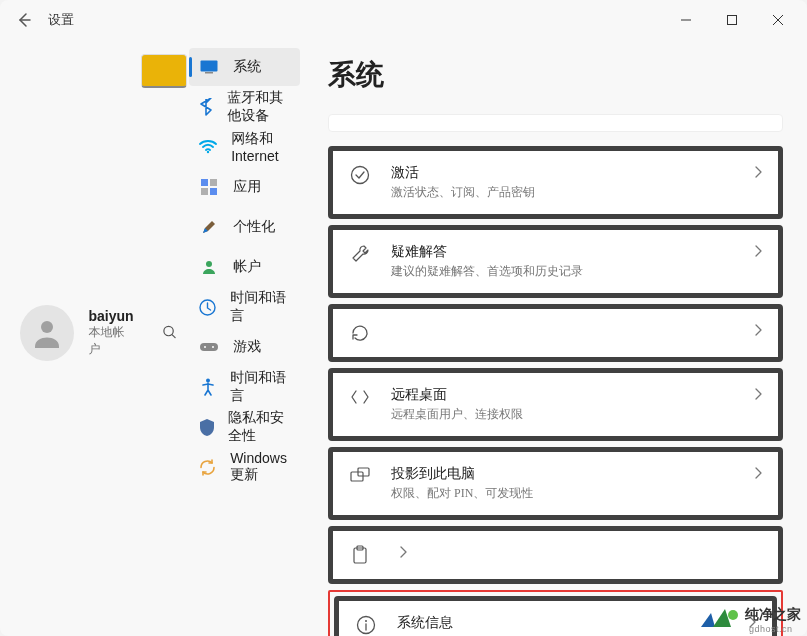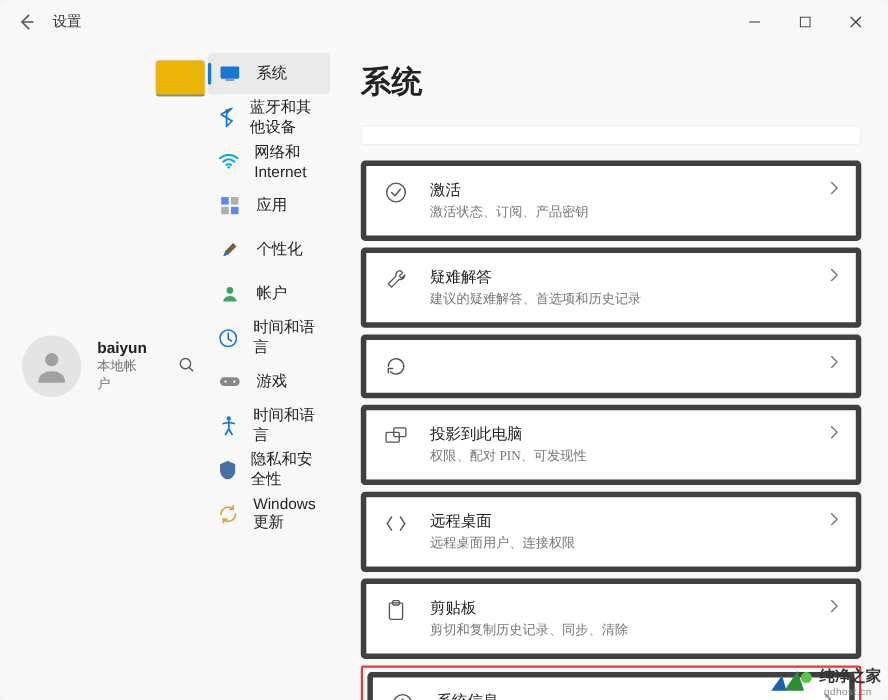"投影到此电脑" div.card { order: before "远程桌面" -> after "远程桌面" }
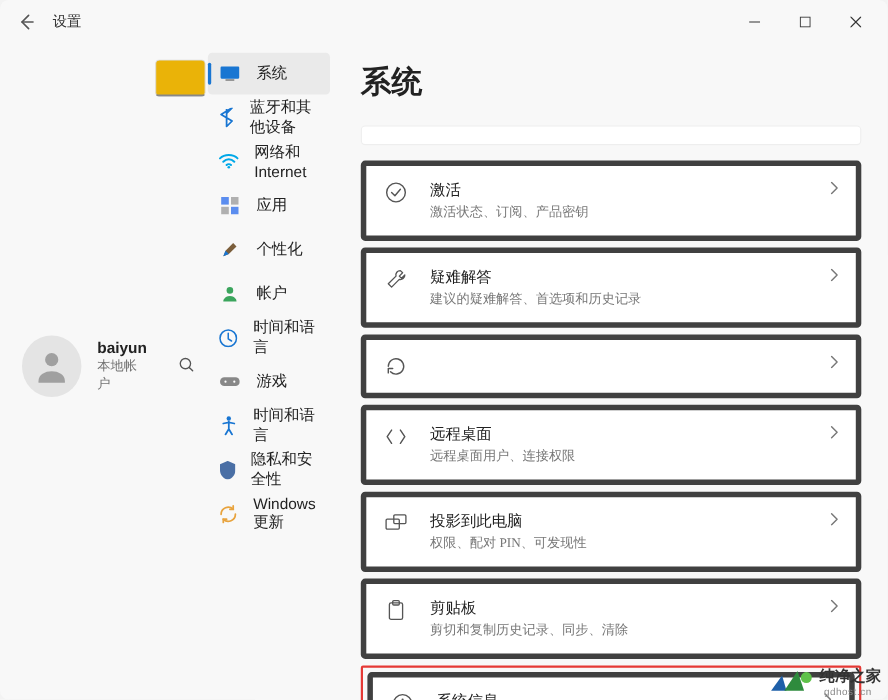"剪贴板" div.card-text { html: <div> <div>剪贴板</div> <div>剪切和复制历史记录、同步、清除</div> </div> -> none }
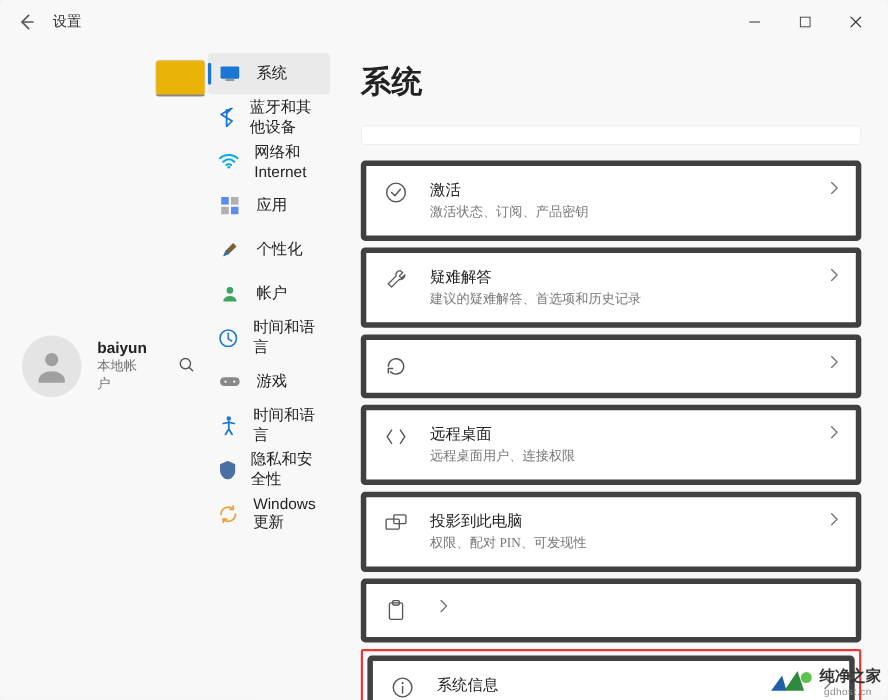"纯净之家" .watermark { align-items: flex-end -> center }
